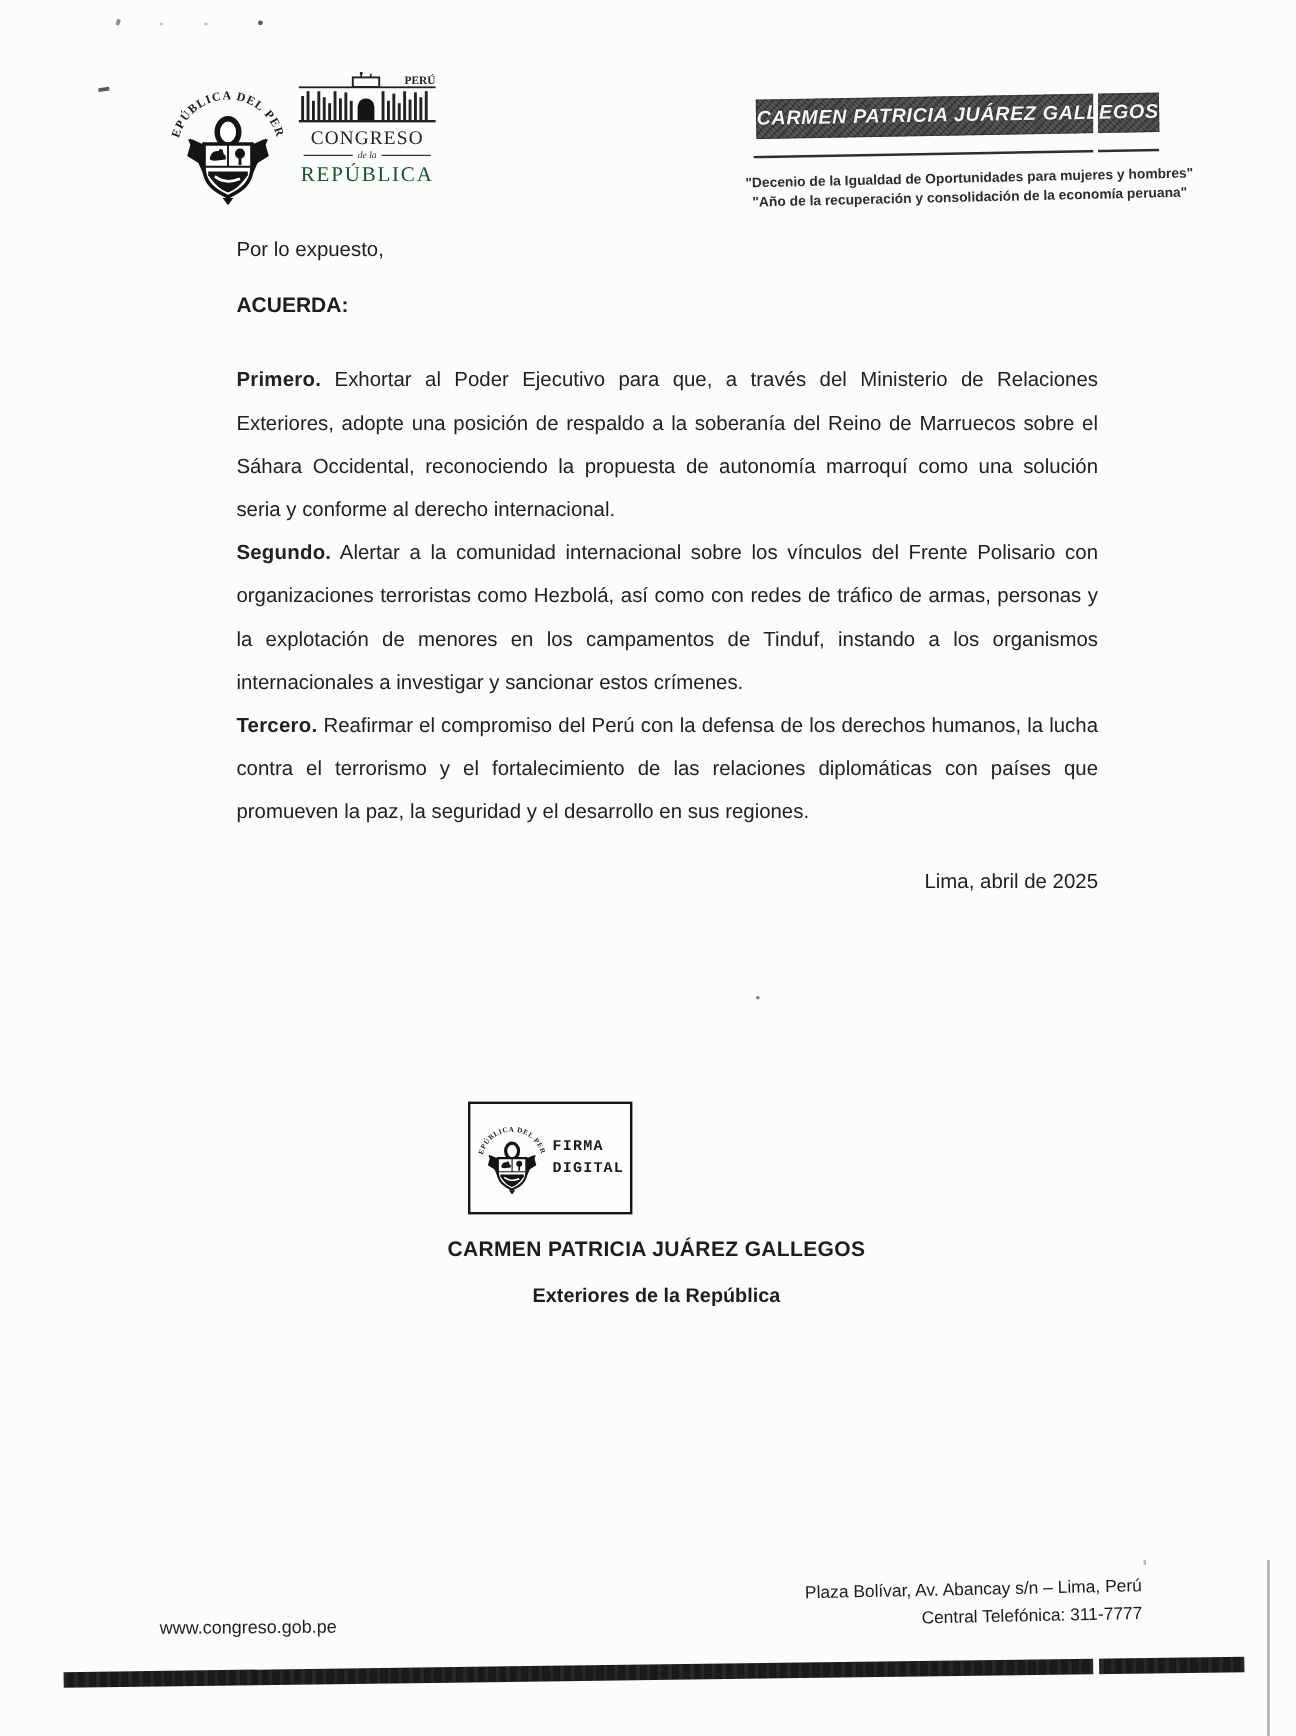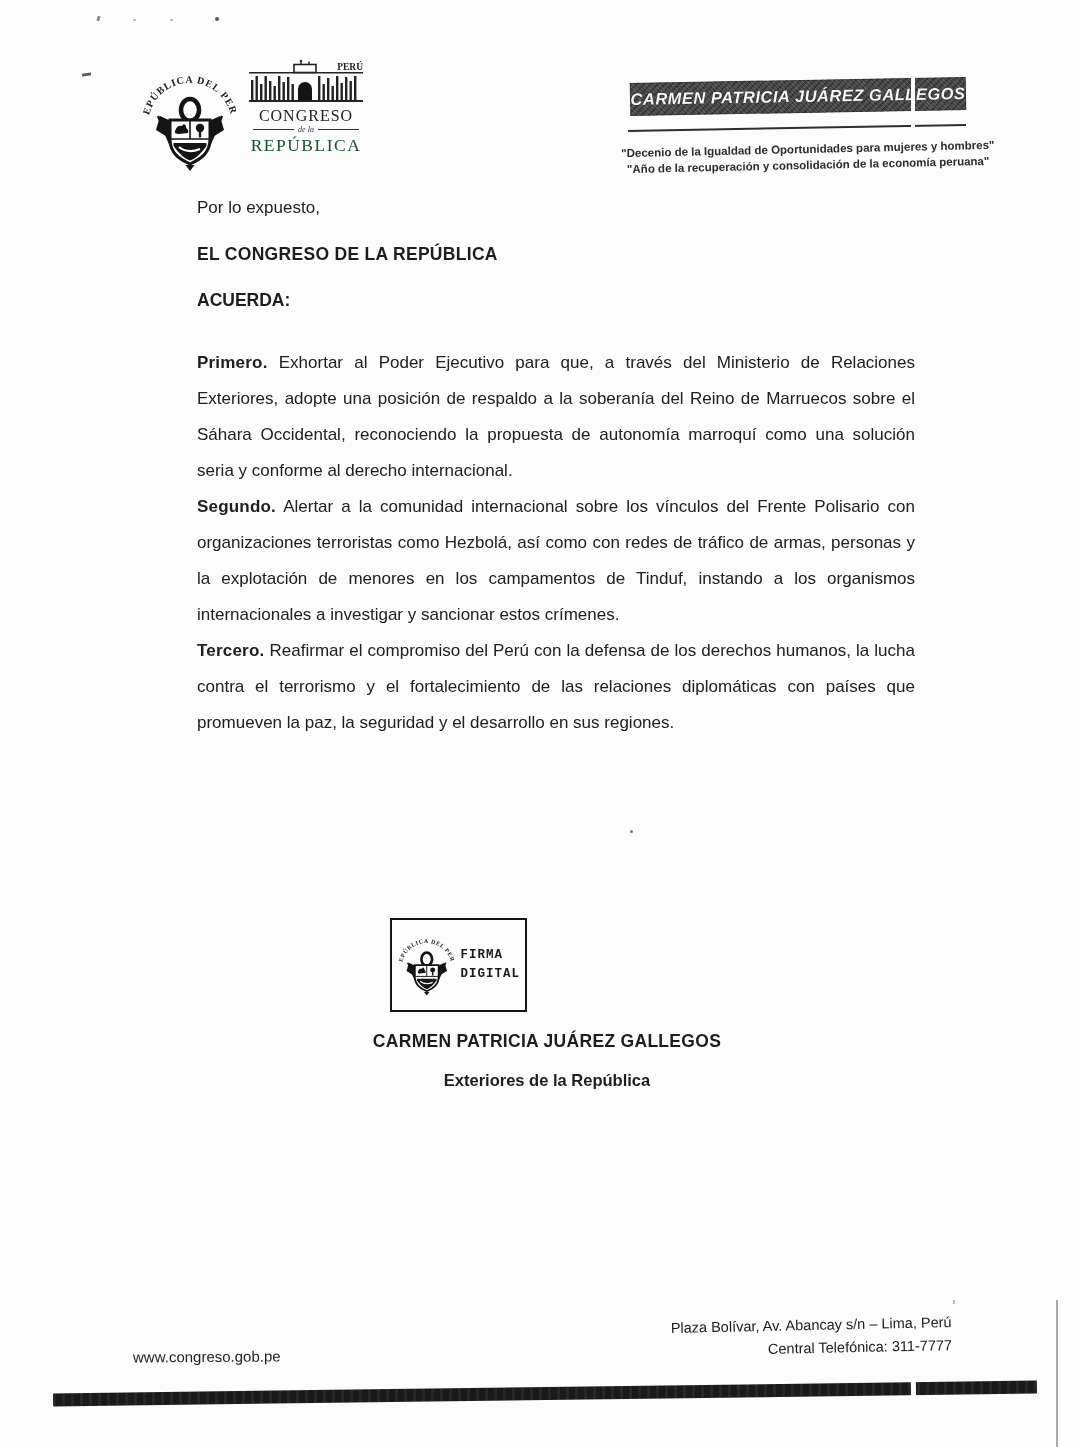"EL CONGRESO DE LA REPÚBLICA" p.doc-title { html: <p>EL CONGRESO DE LA REPÚBLICA</p> -> none }
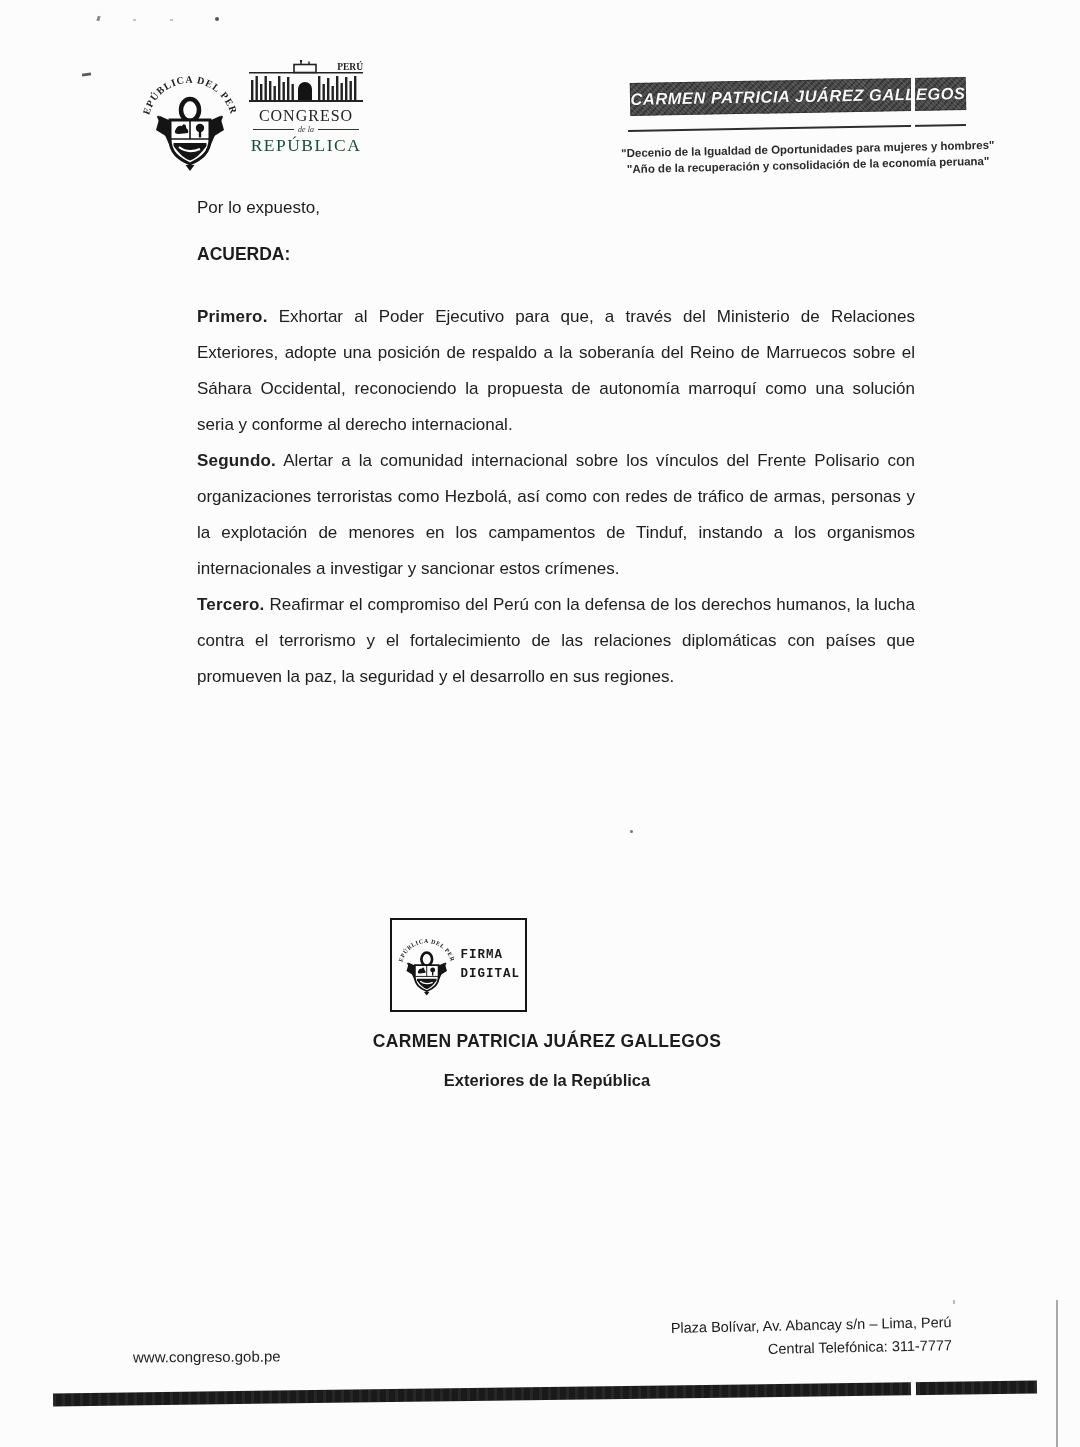"Lima, abril de 2025" p.dateline { html: none -> <p>Lima, abril de 2025</p> }
